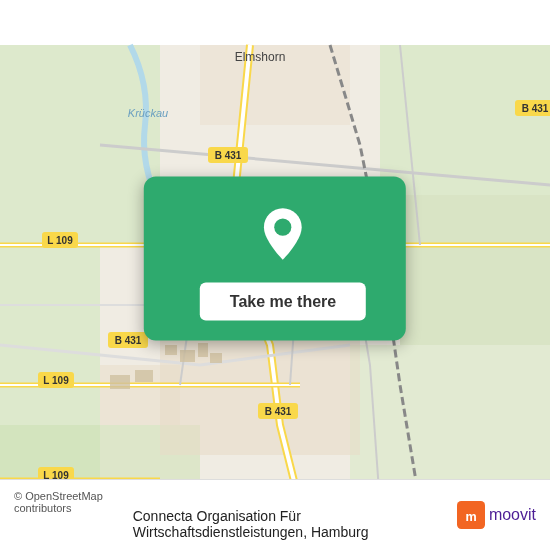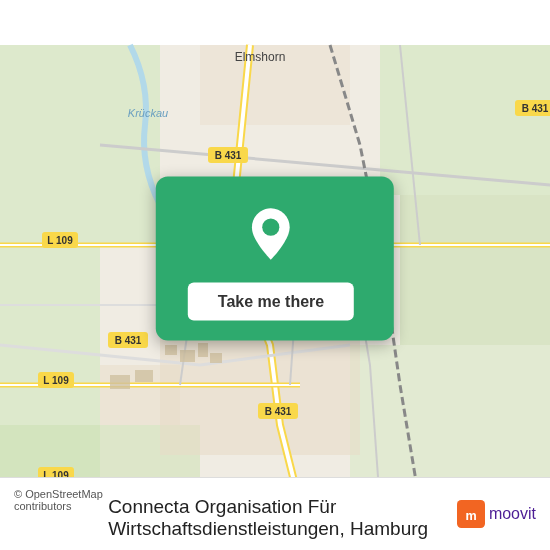"Take me there" #location-card { padding: 30px 40px 20px 32px -> 30px 40px 20px 56px }
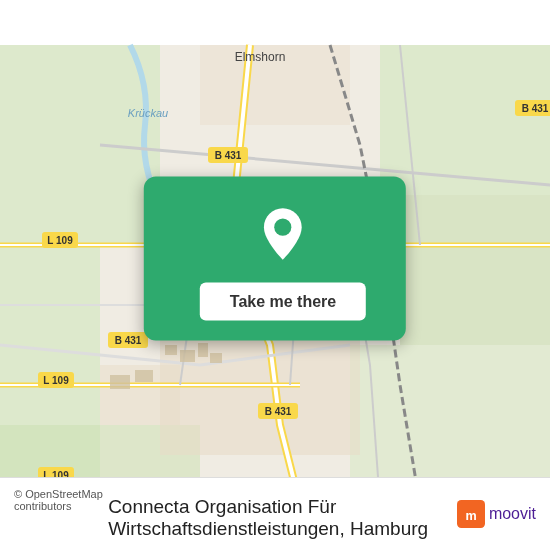"Connecta Organisation Für" #location-name { font-size: 19px -> 14px; margin-top: 8px -> 18px }
